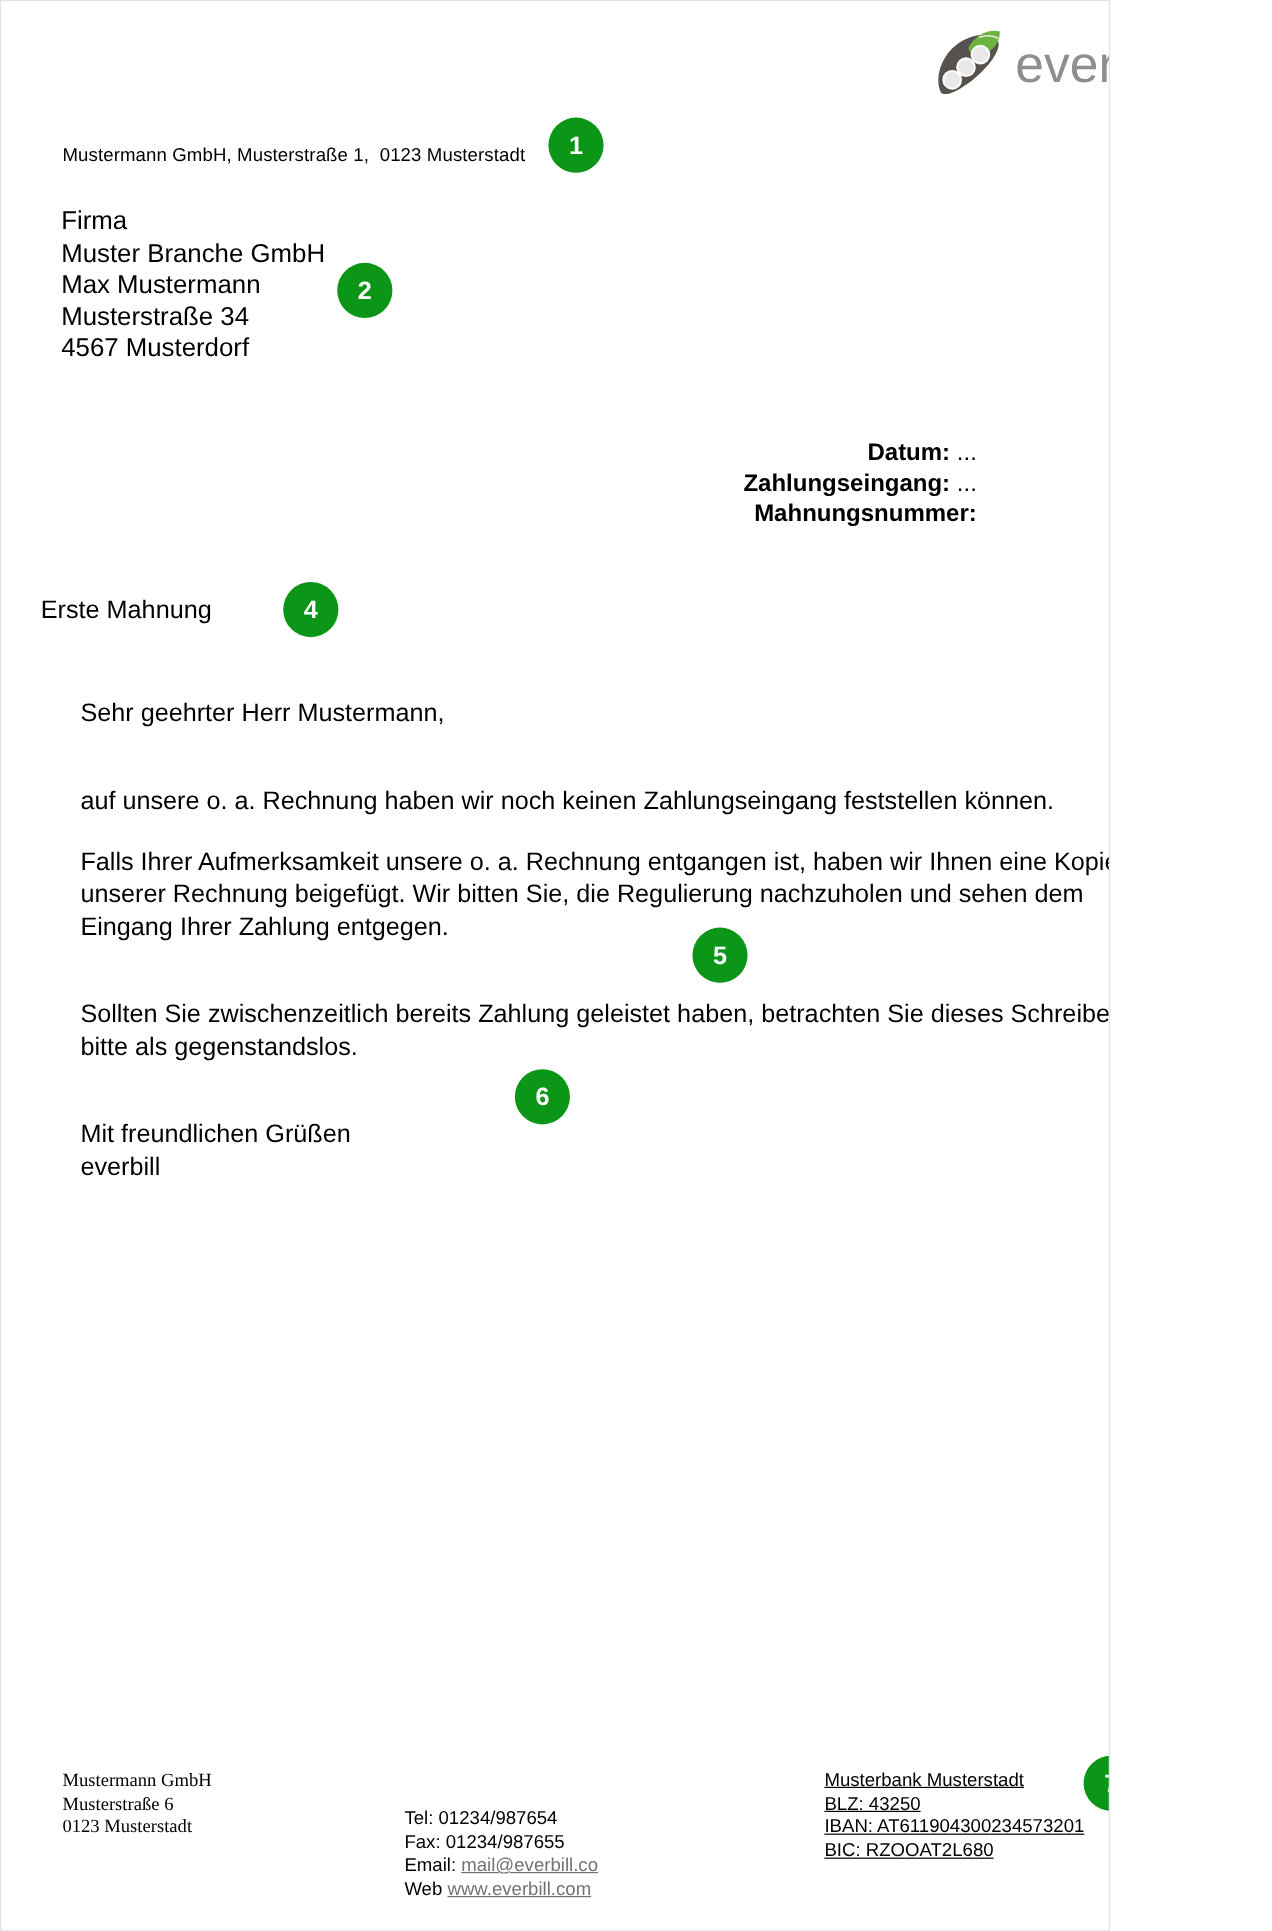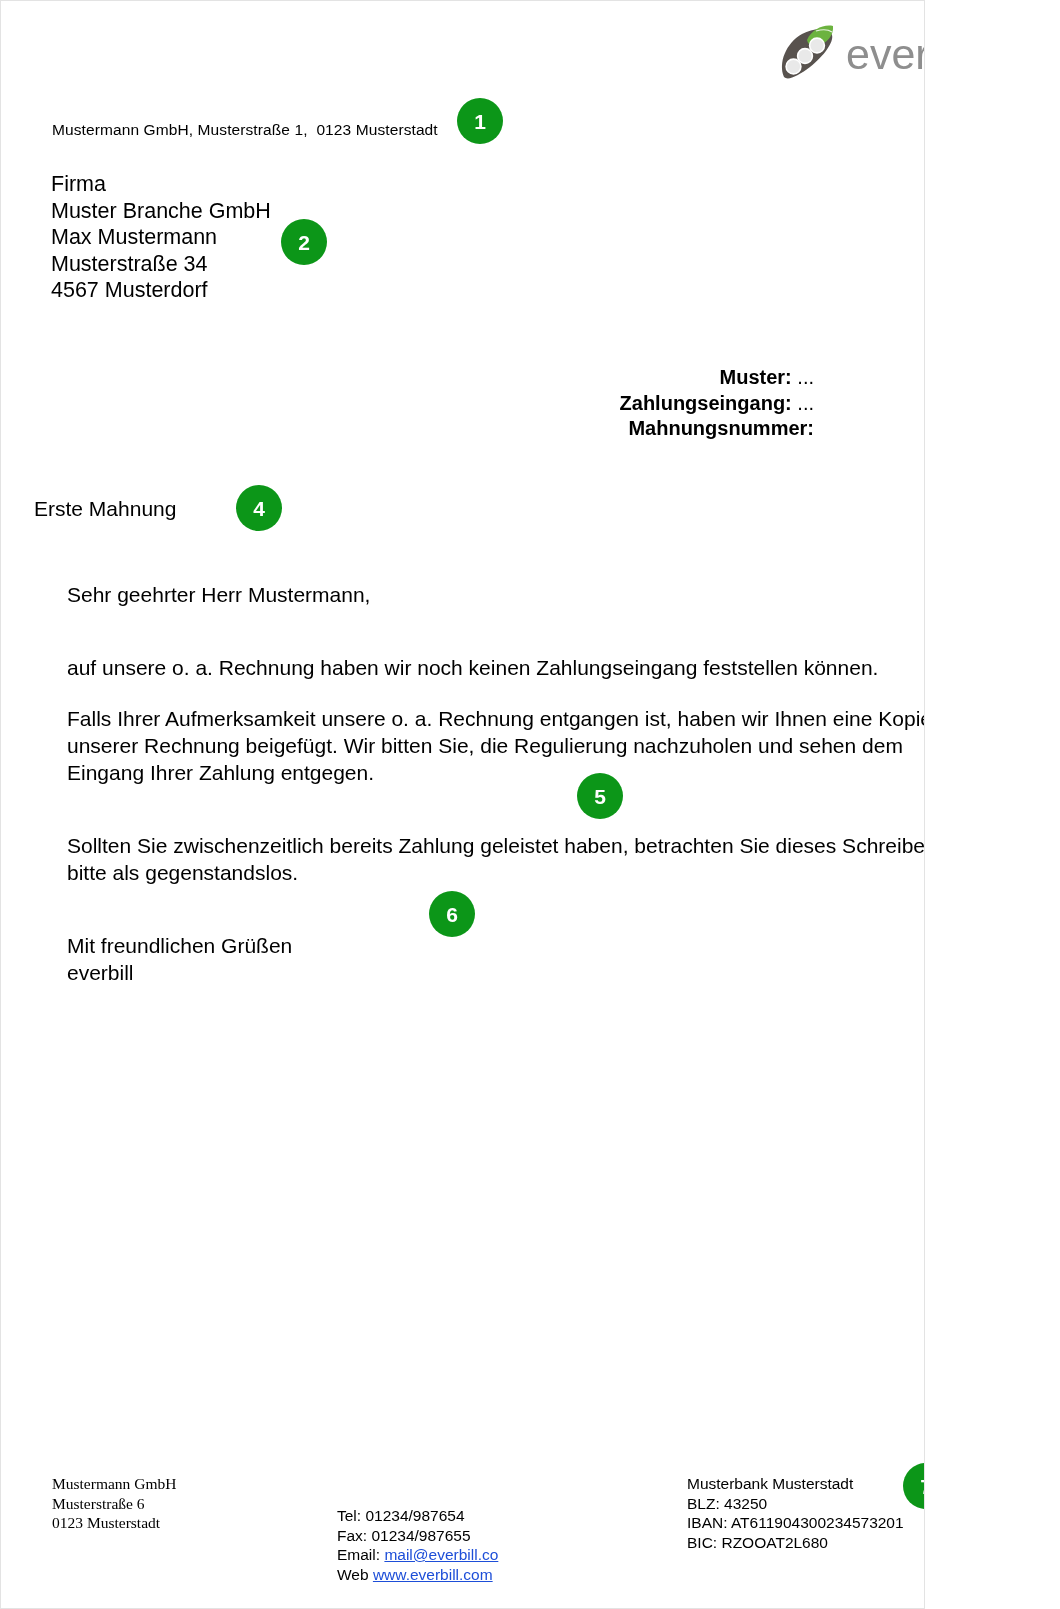"Muster:" span { text: Muster -> Datum }
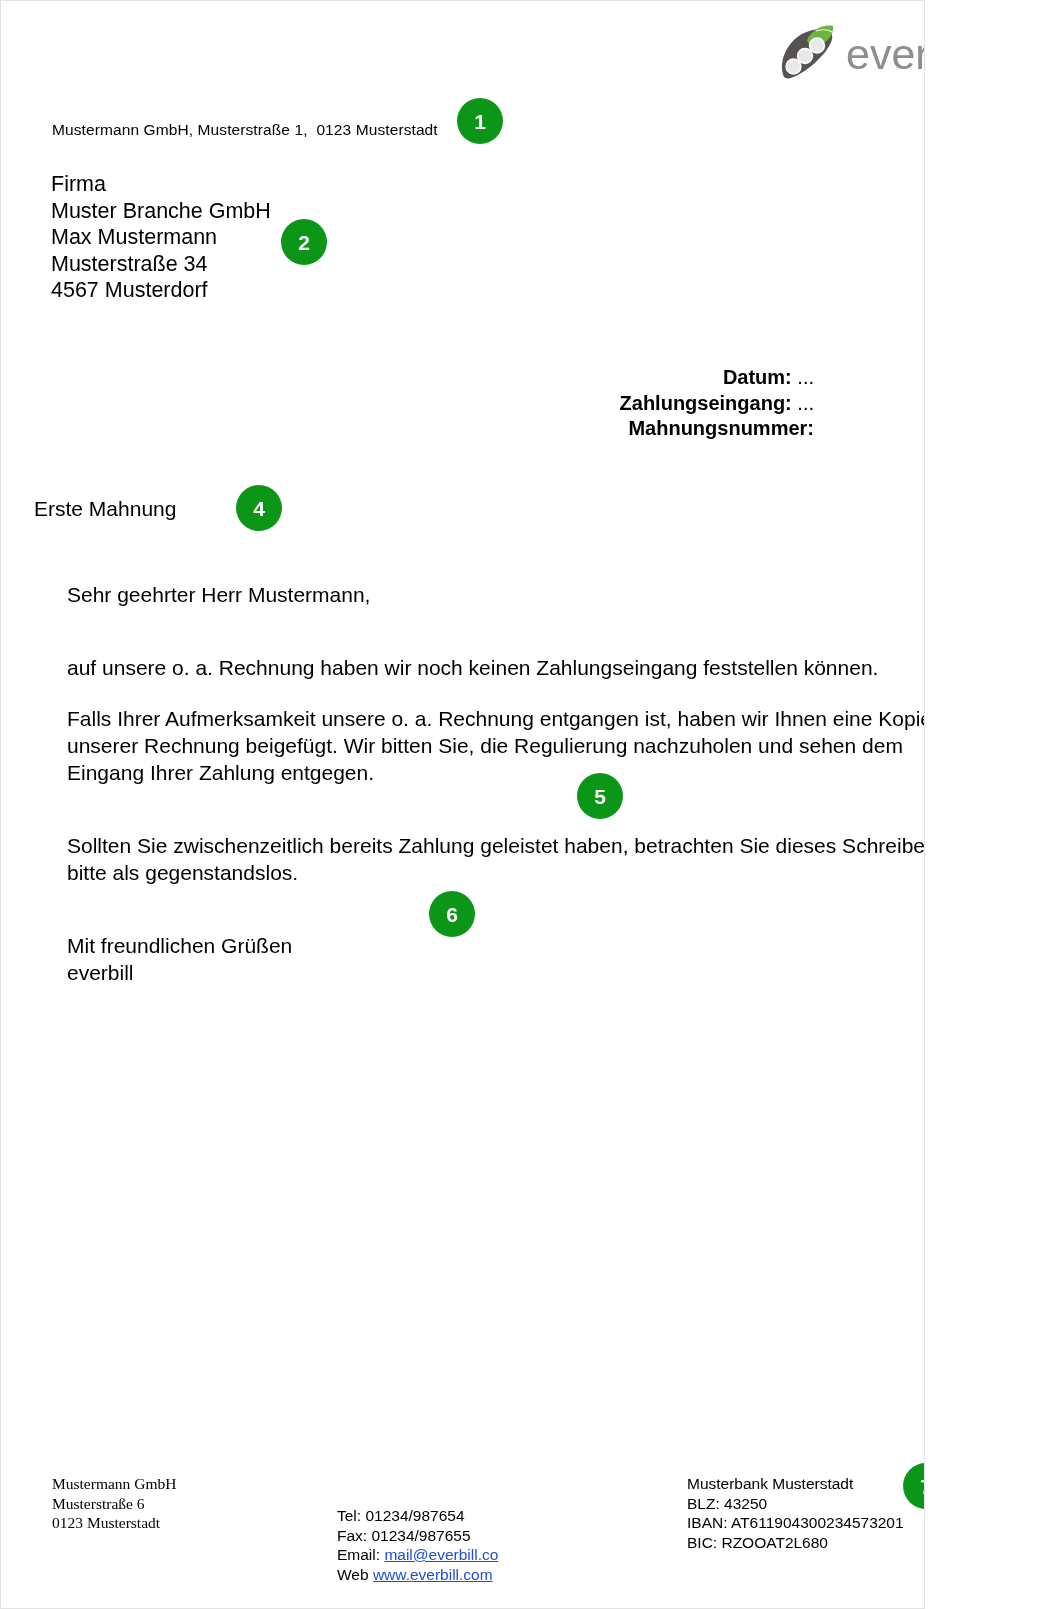"Musterbank Musterstadt" #footer .col-bank { text-decoration: none -> underline }
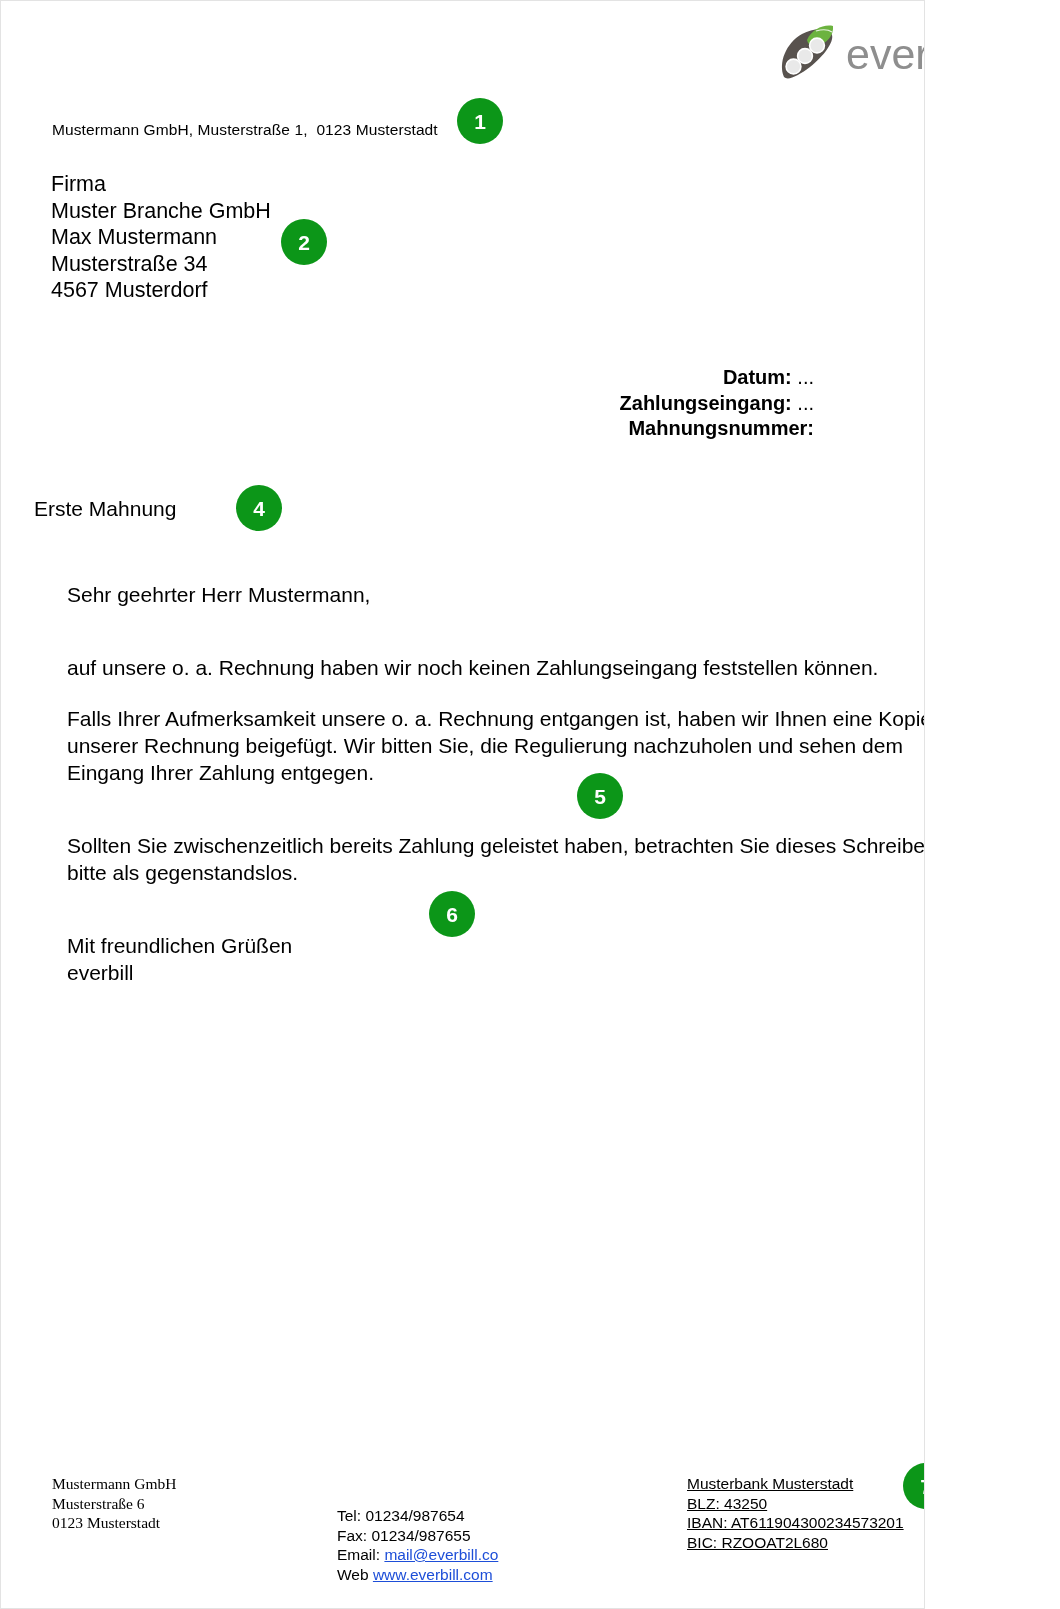"mail@everbill.co" #footer a { color: #1d4ed8 -> #737373 }
